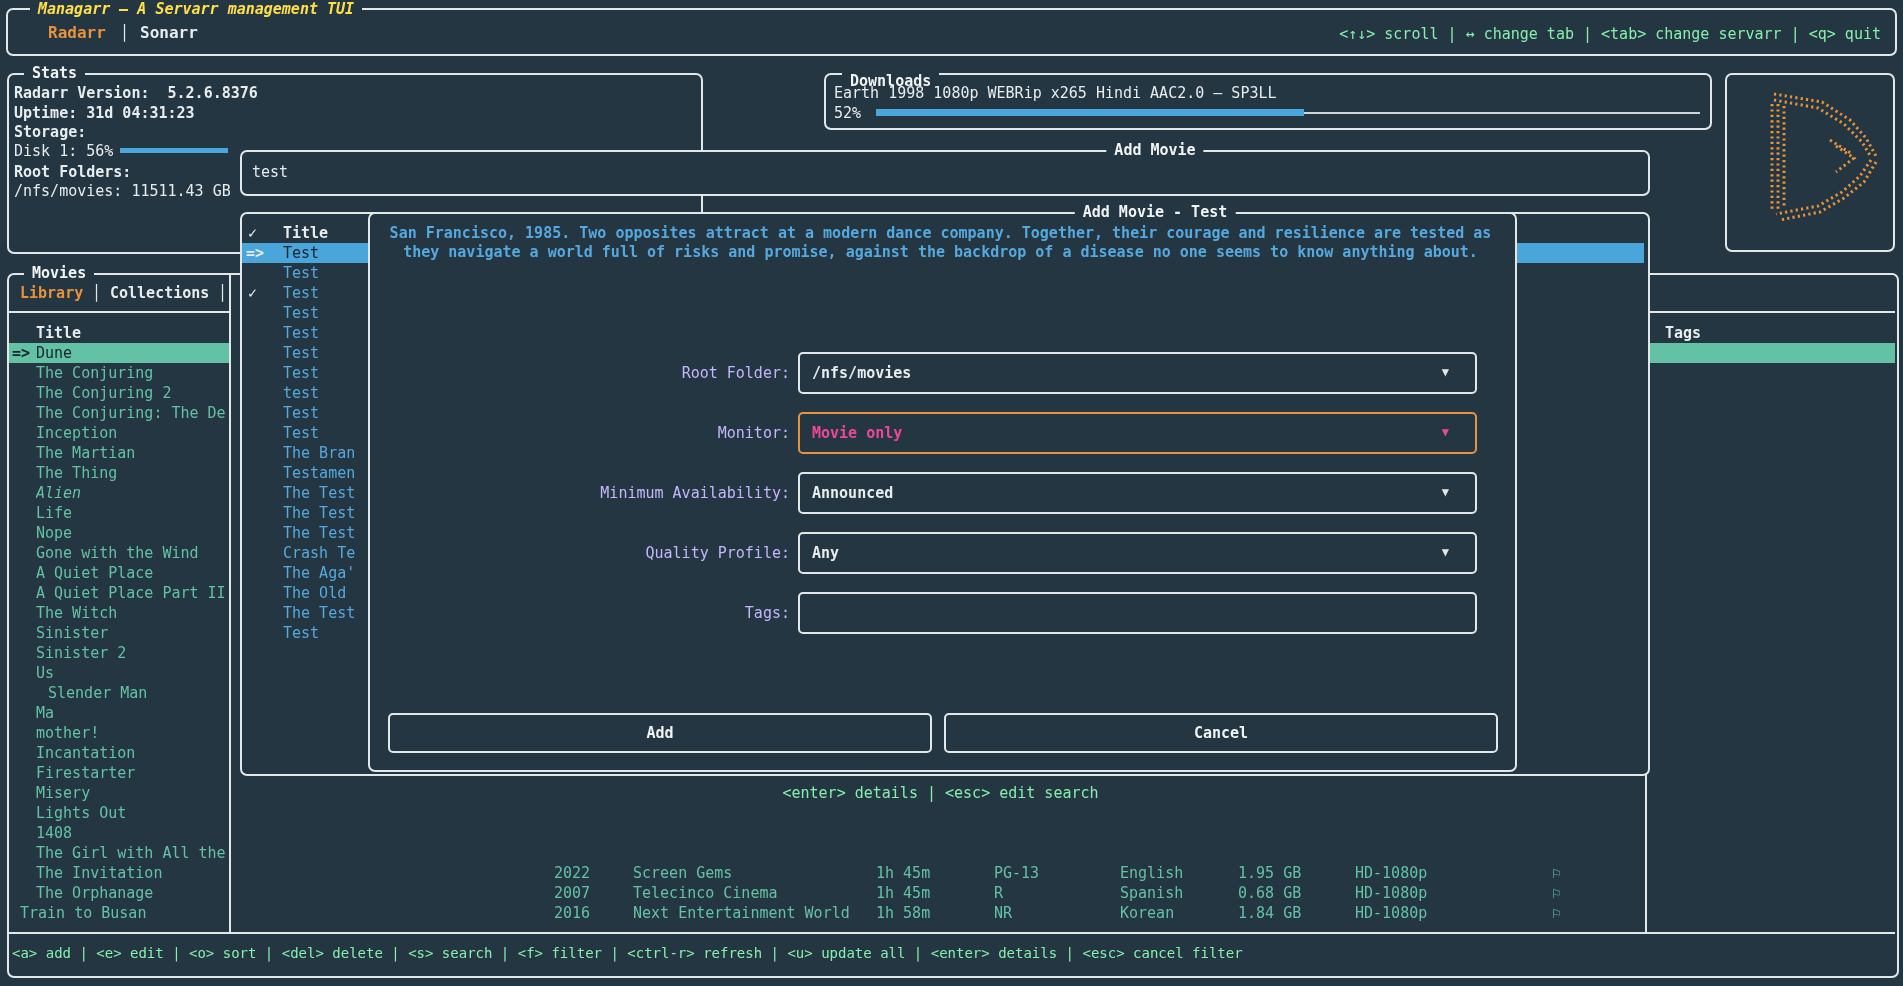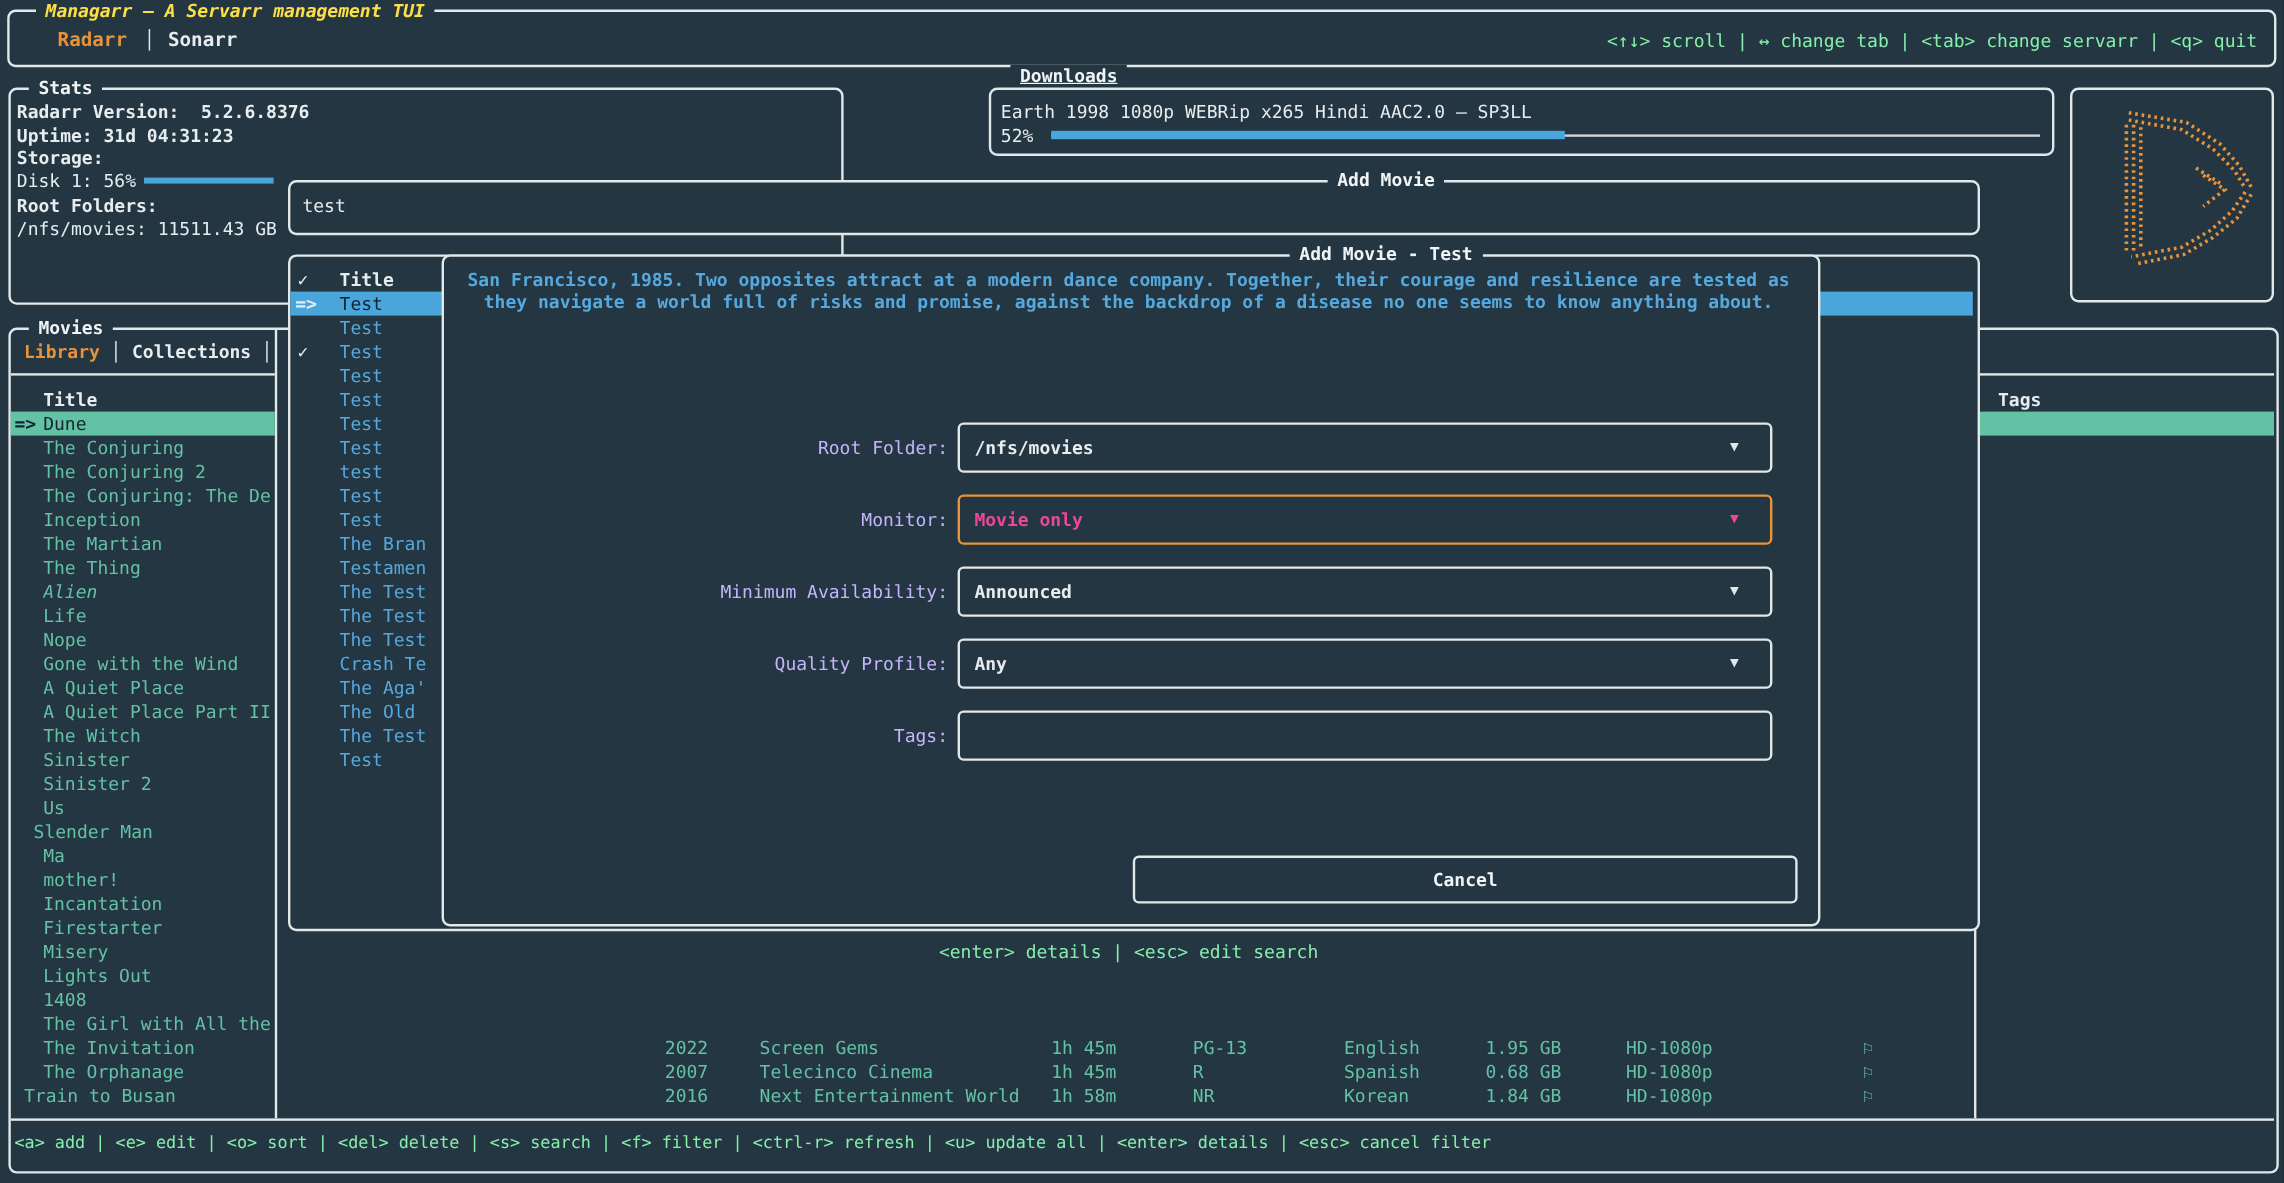"Downloads" div.boxtitle { text-decoration: underline -> none; top: 54px -> 72px }
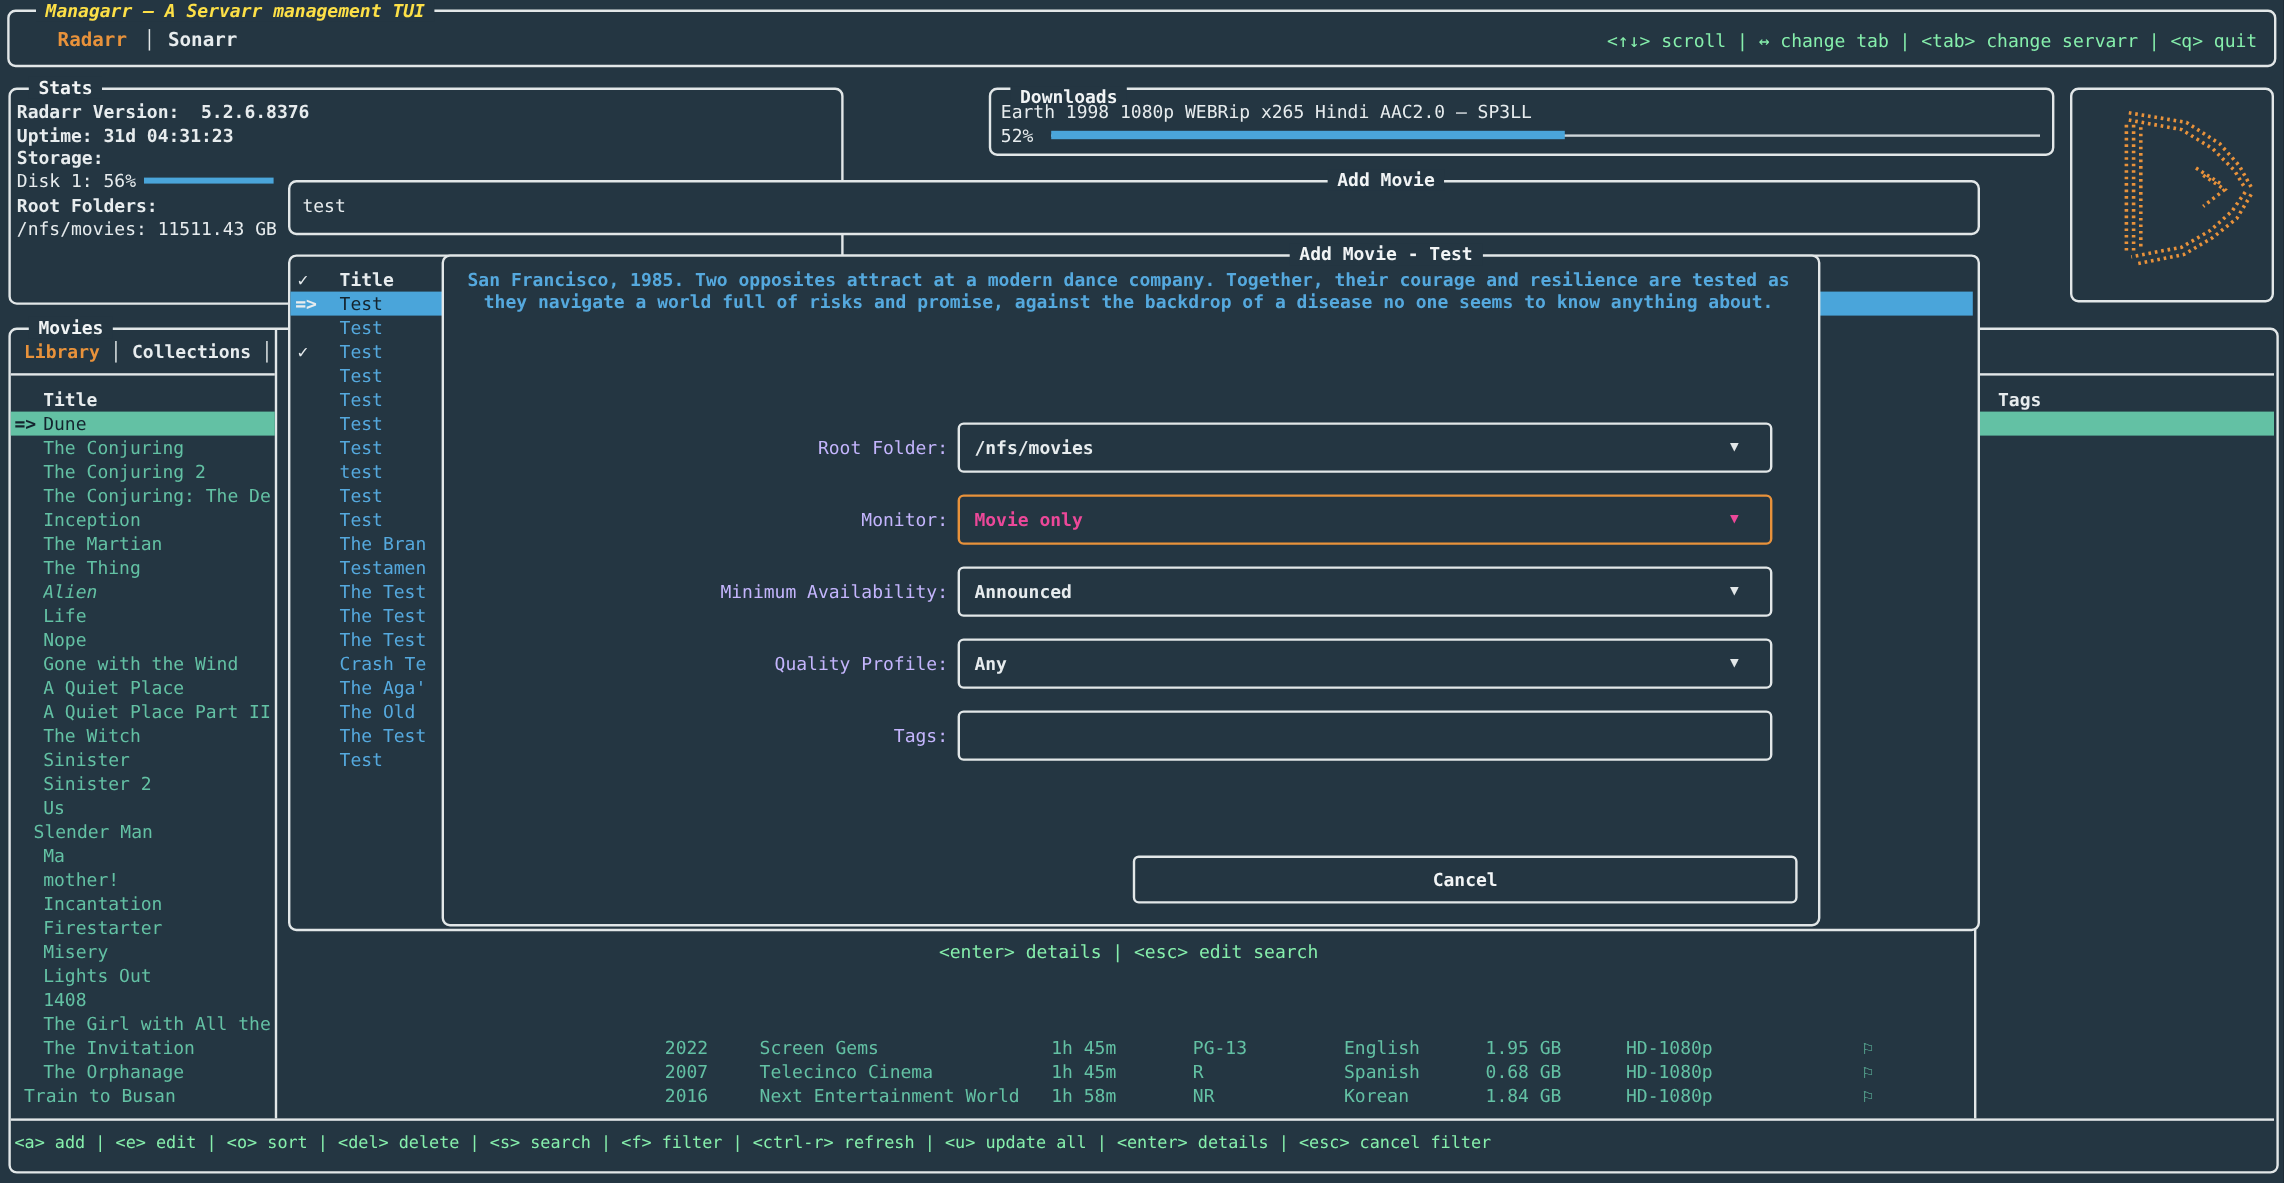"Slender Man" div.txt { left: 28px -> 48px }
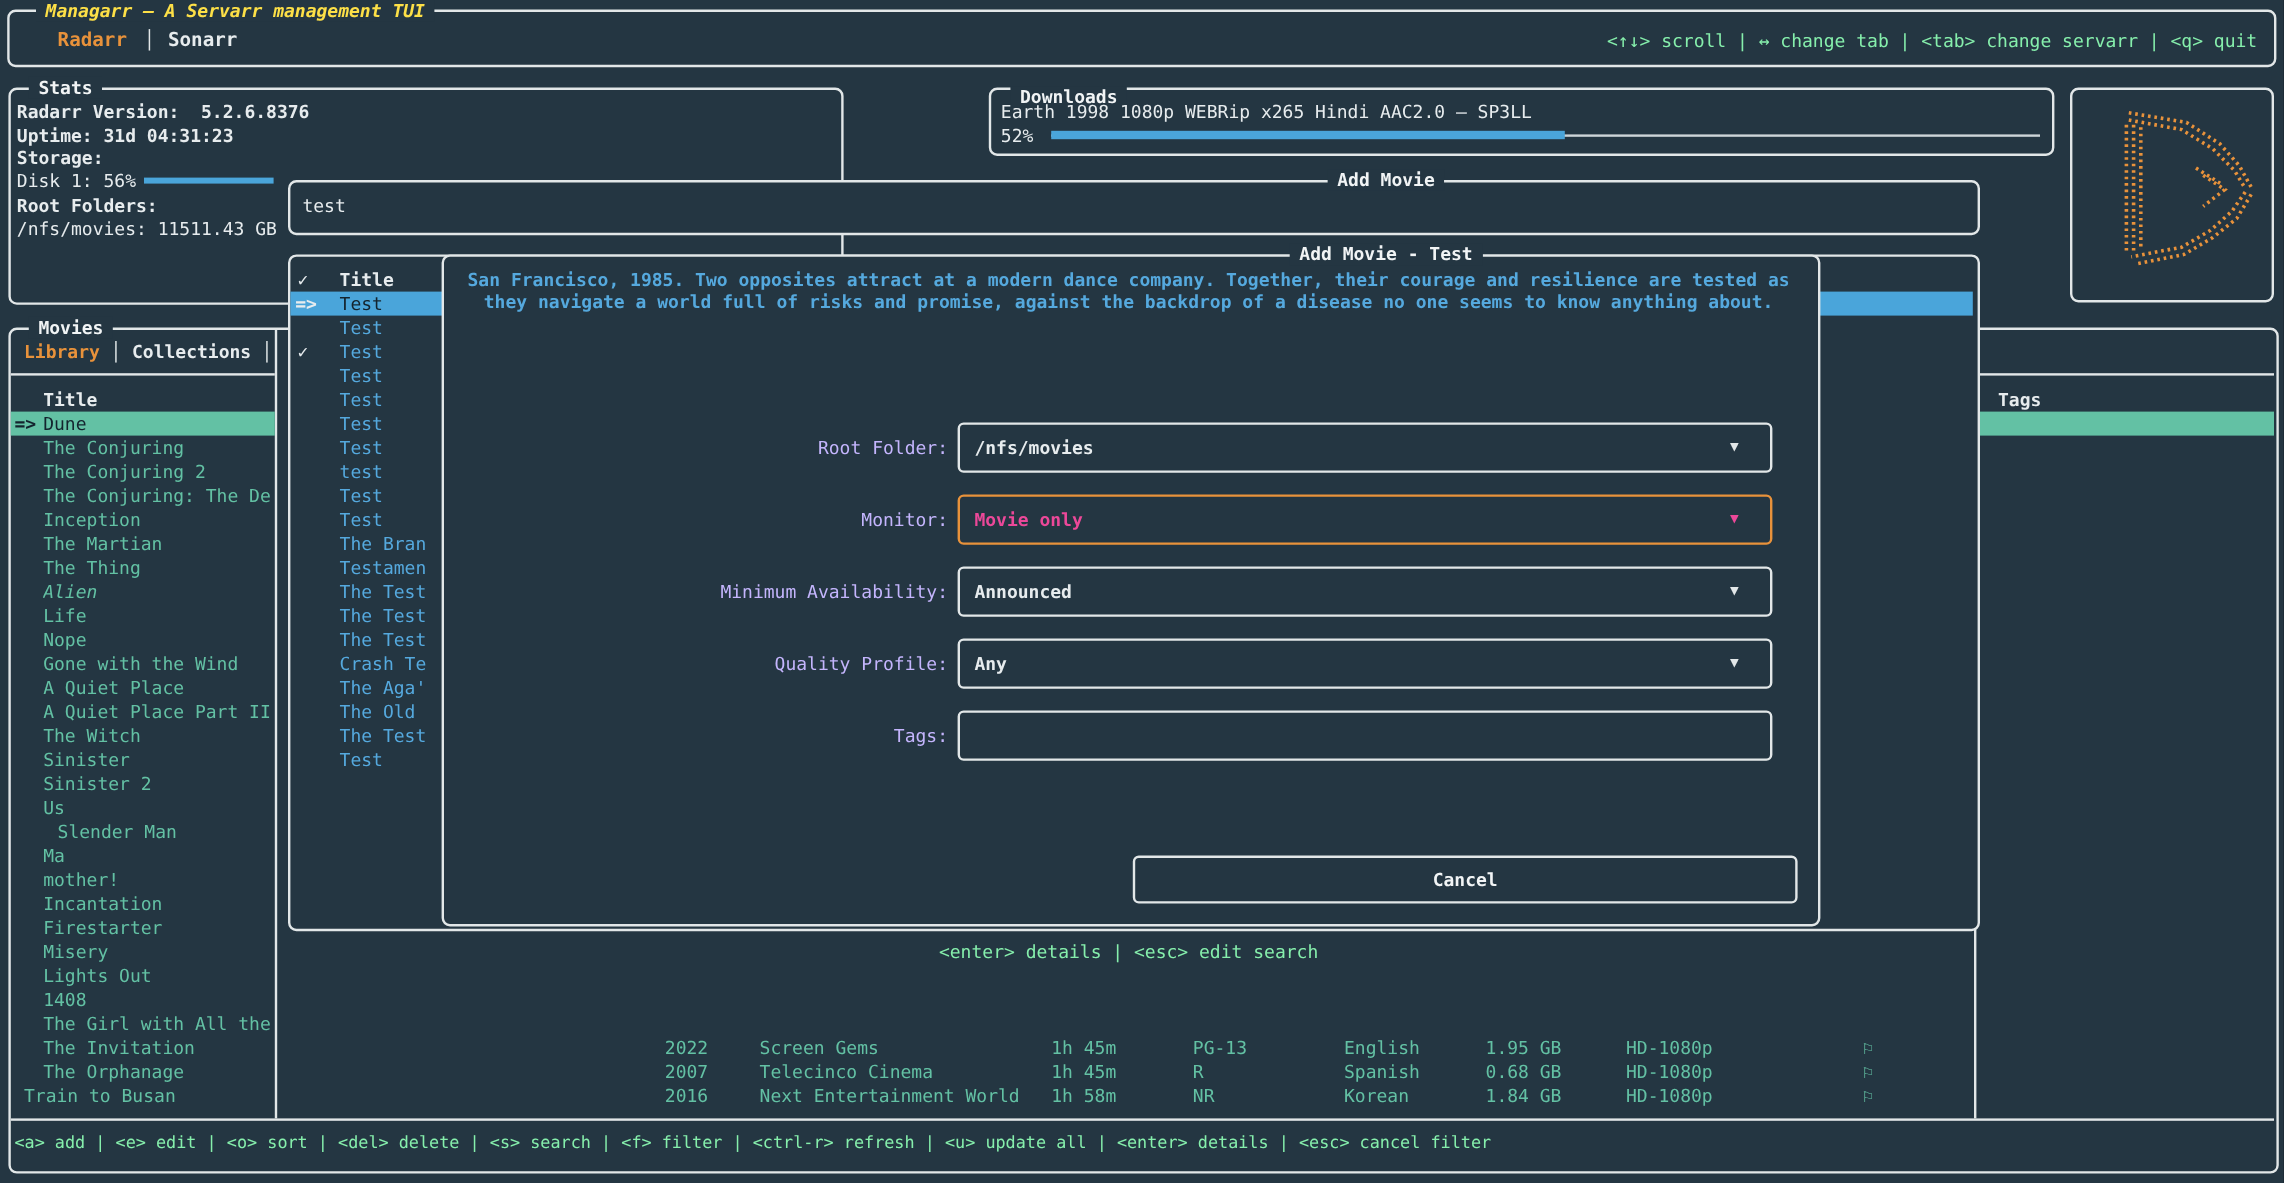"Add" div.btn { html: none -> <div>Add</div> }
